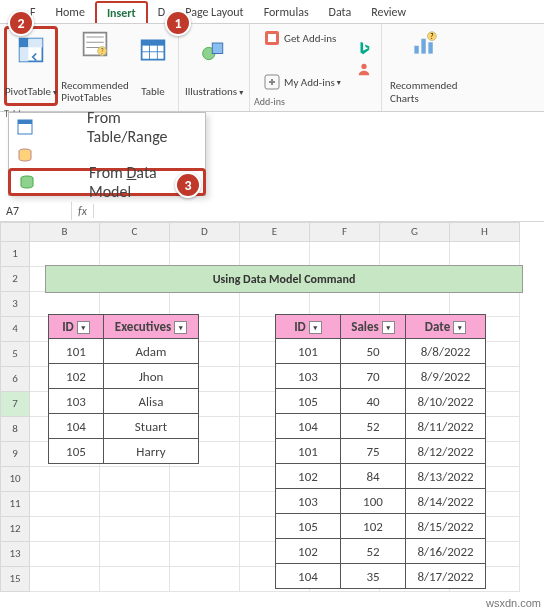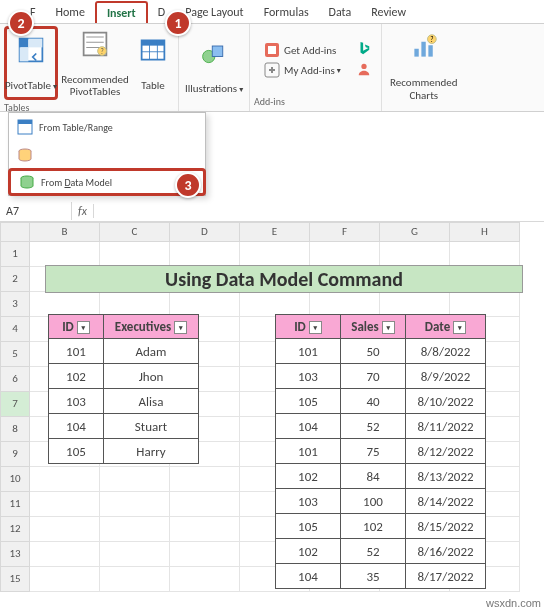"Get Add-ins" .addin-col { justify-content: center -> space-between }
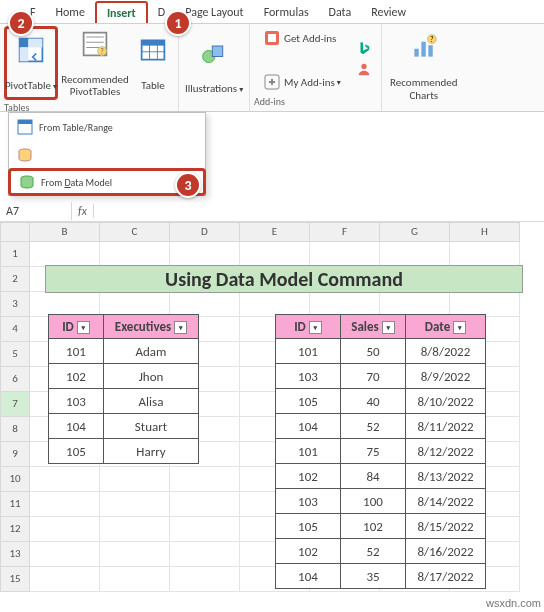"PivotTable ▾" .r-big .lbl { margin-top: 14px -> 20px; text-align: center -> left }
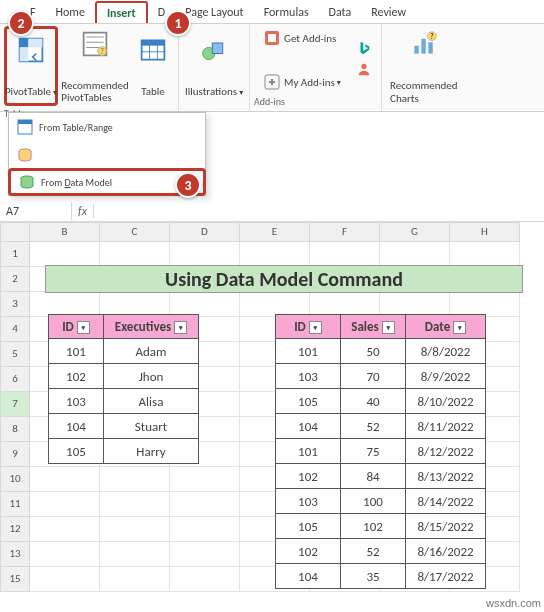"From Table/Range" .dd-item { font-size: 10px -> 16px; gap: none -> 48px }
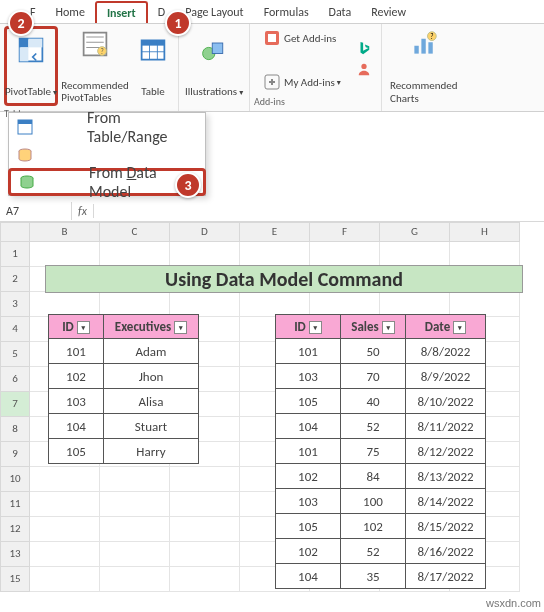"Using Data Model Command" .title-band { font-size: 20px -> 12px }
